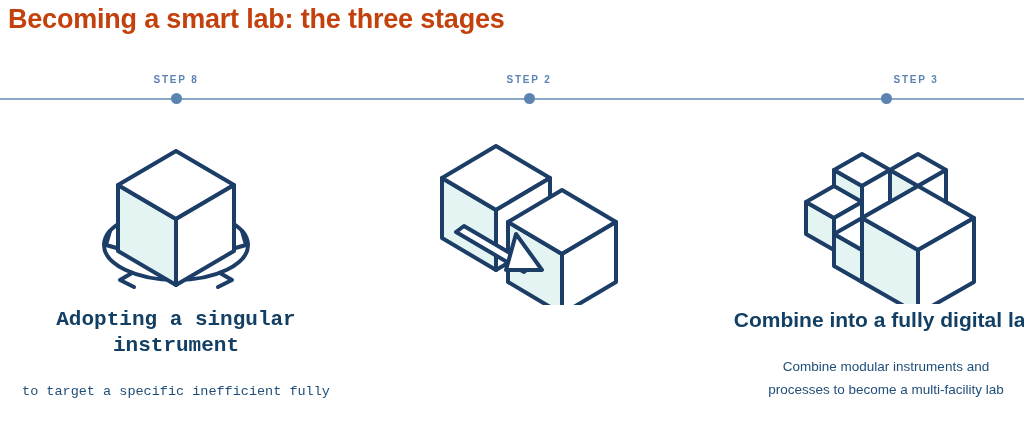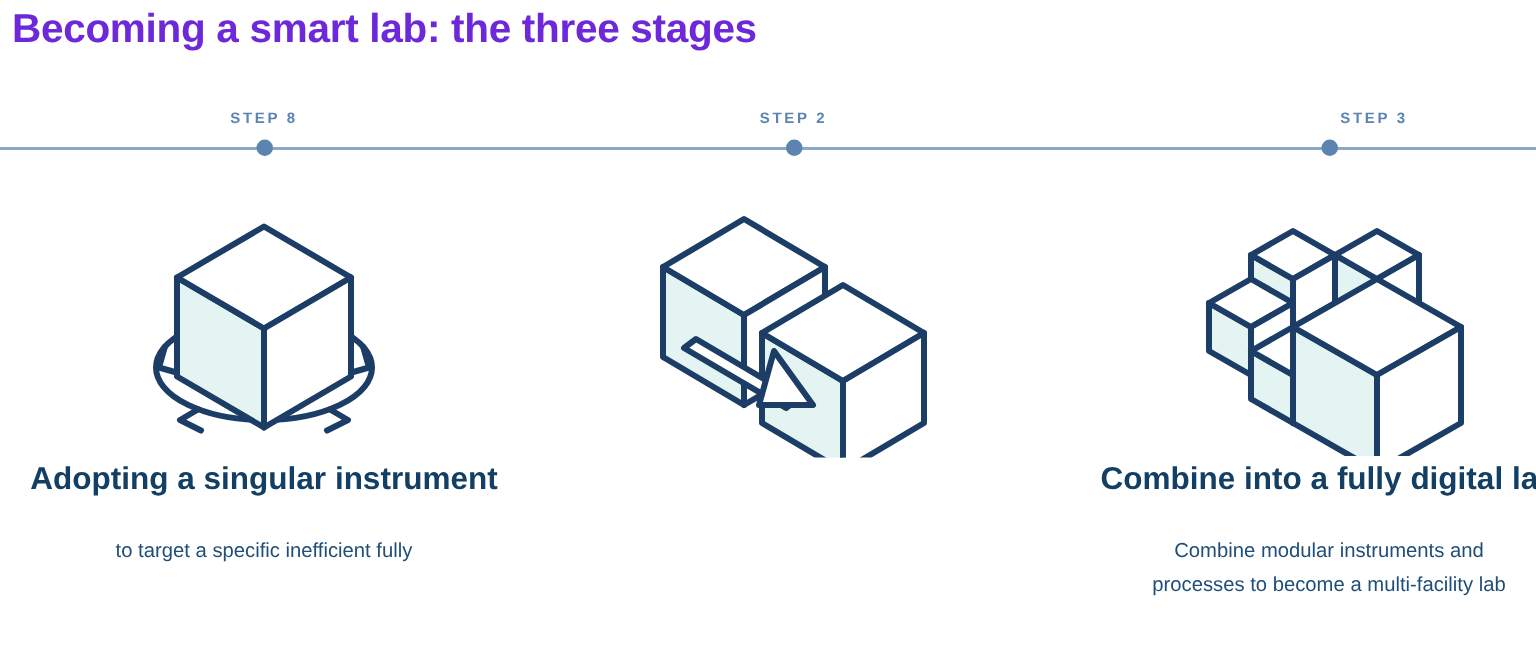"Becoming a smart lab: the" .page-title { color: #6d28d9 -> #c2410c }
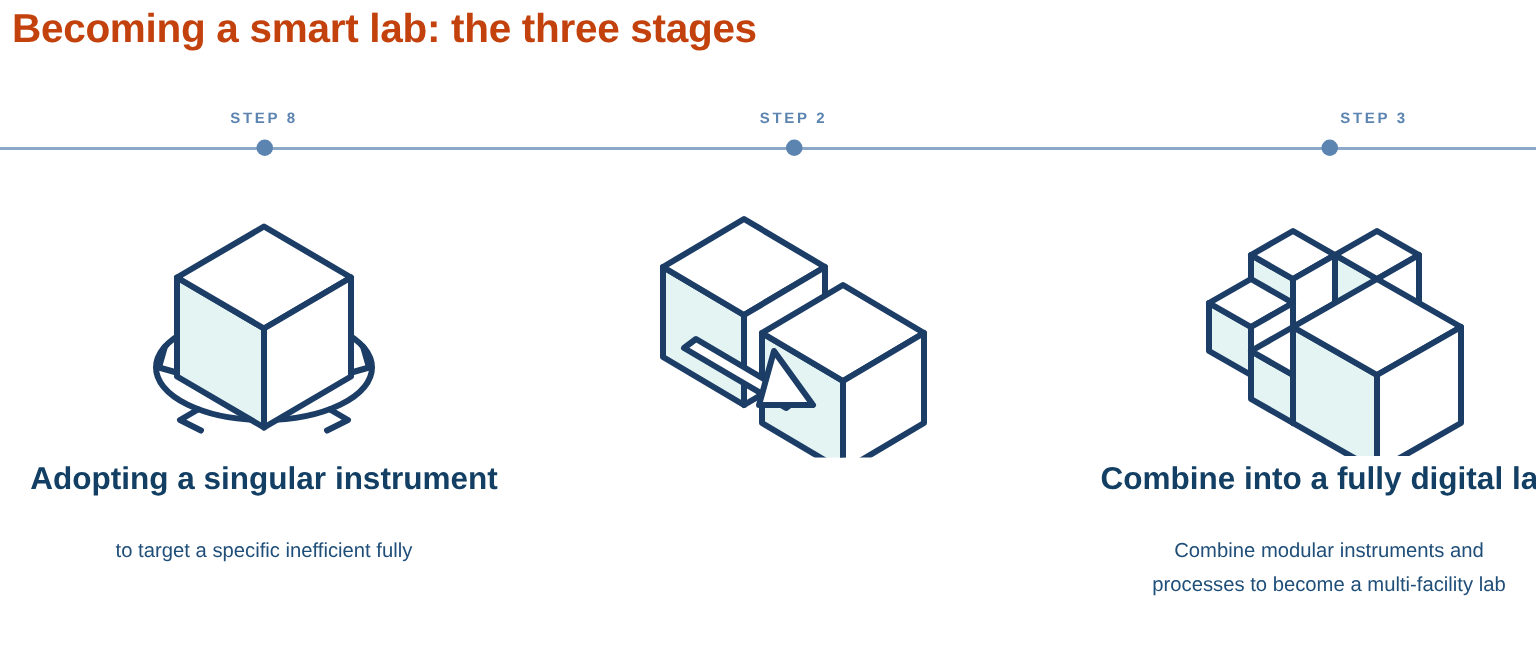"Adopting a singular instrument" .col-1 { font-family: none -> Liberation Mono, monospace }
